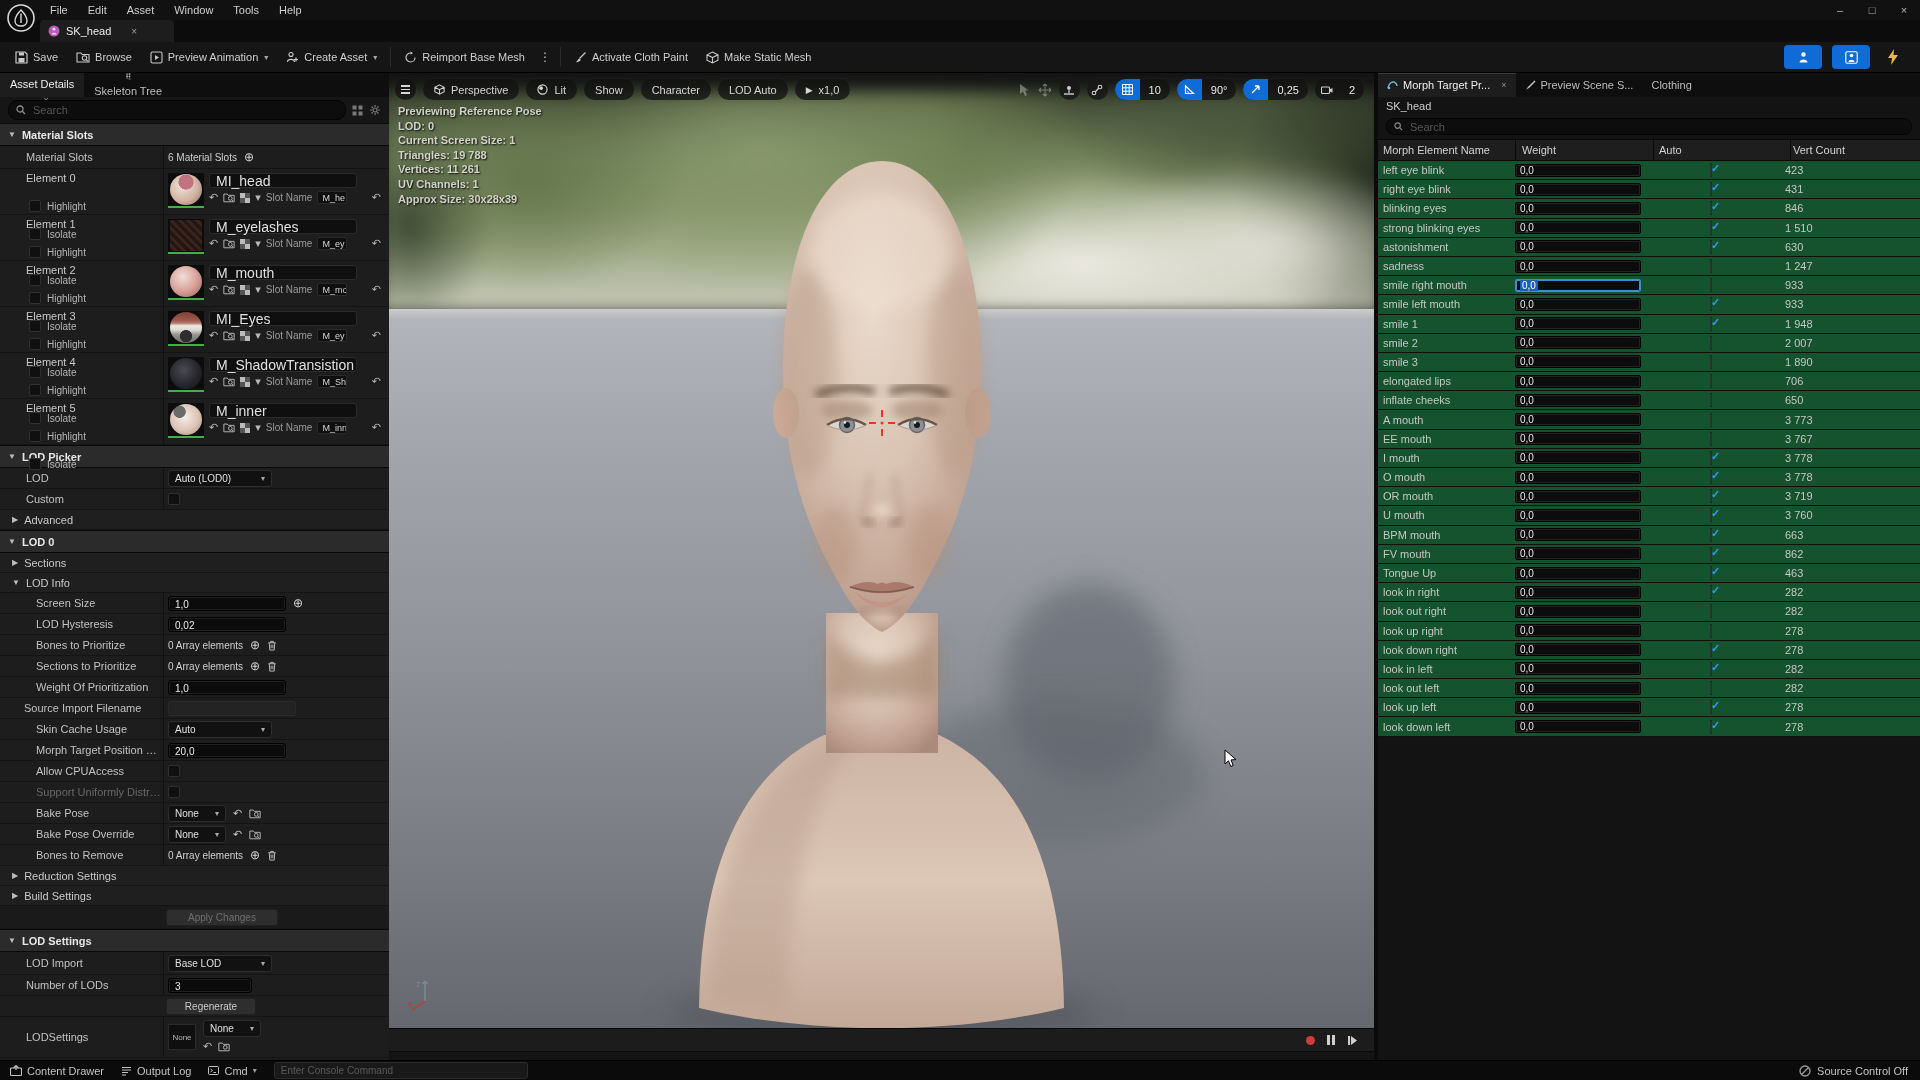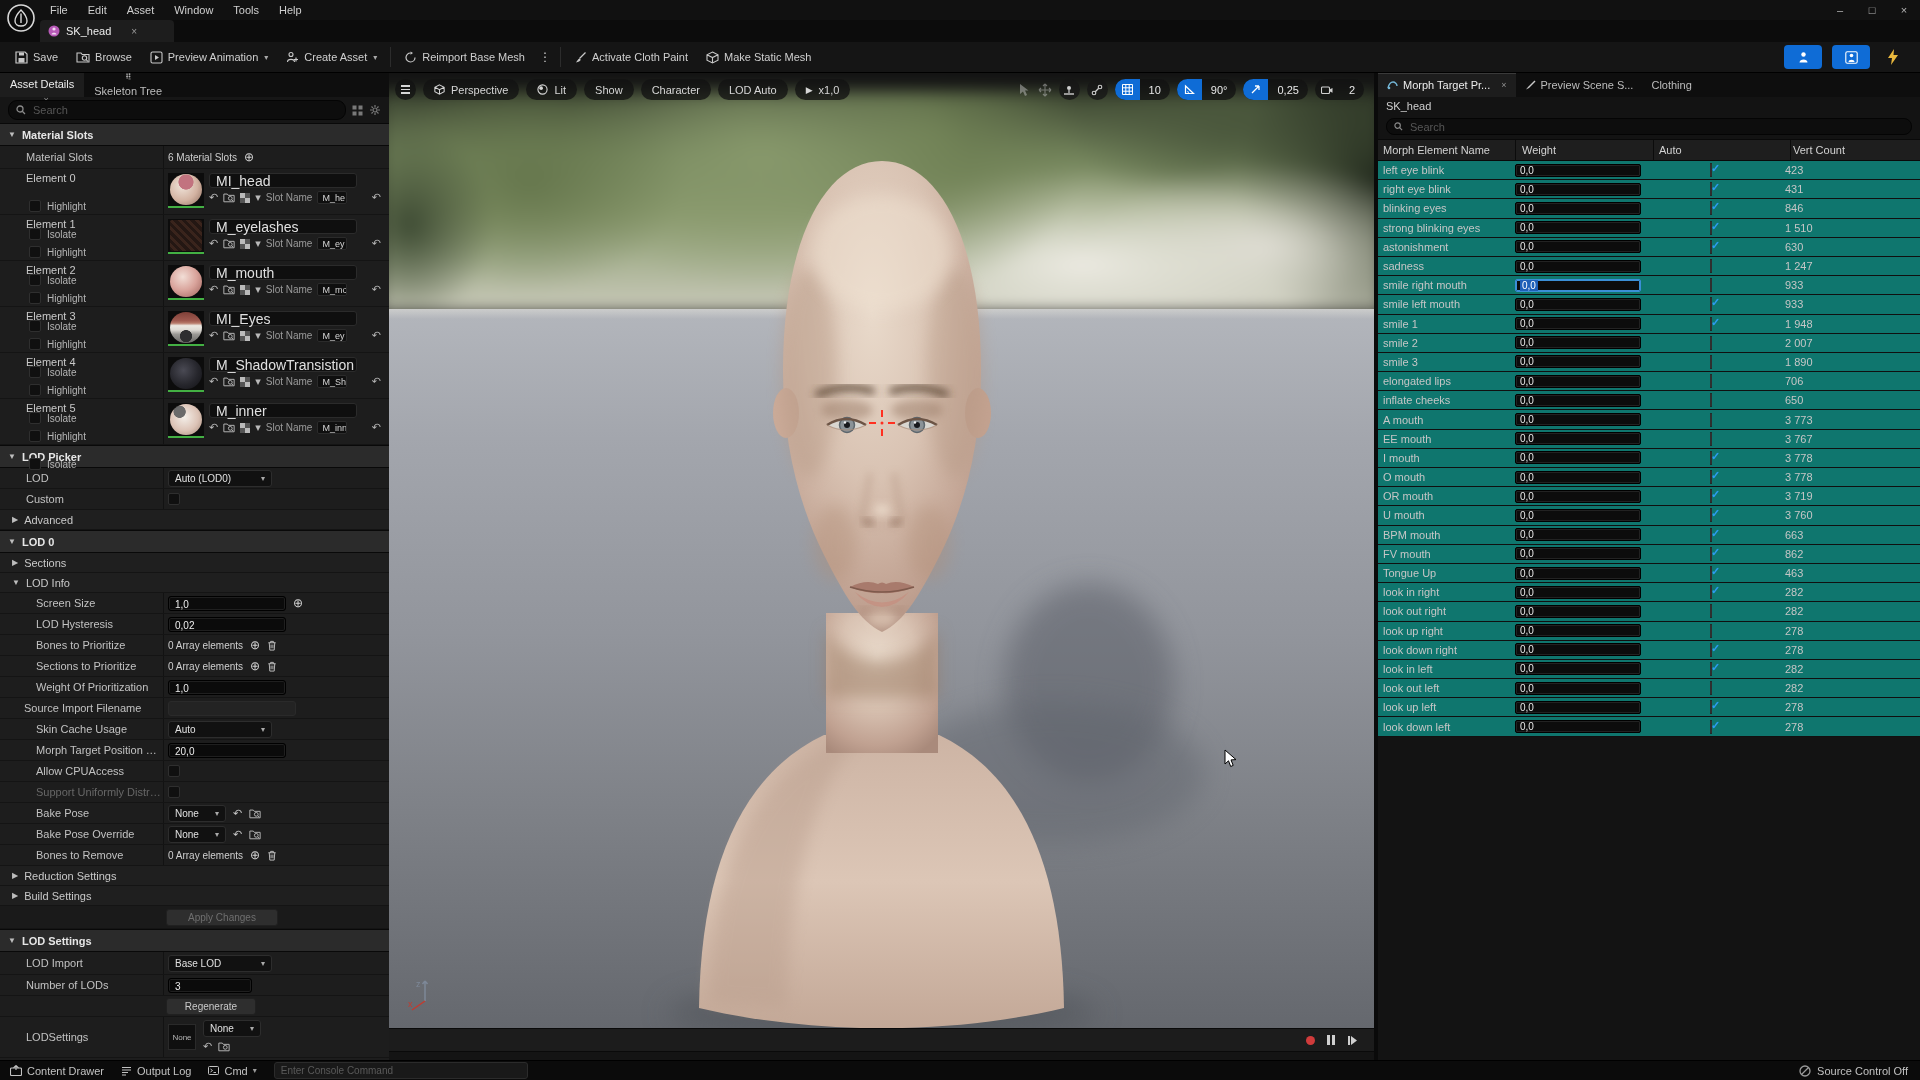"Previewing Reference Pose" div.vp-stats { html: none -> <div> <div>Previewing Reference Pose</div> <div>LOD: 0</div> <div>Current Screen Size: 1</div> <div>Triangles: 19 788</div> <div>Vertices: 11 261</div> <div>UV Channels: 1</div> <div>Approx Size: 30x28x39</div> </div> }
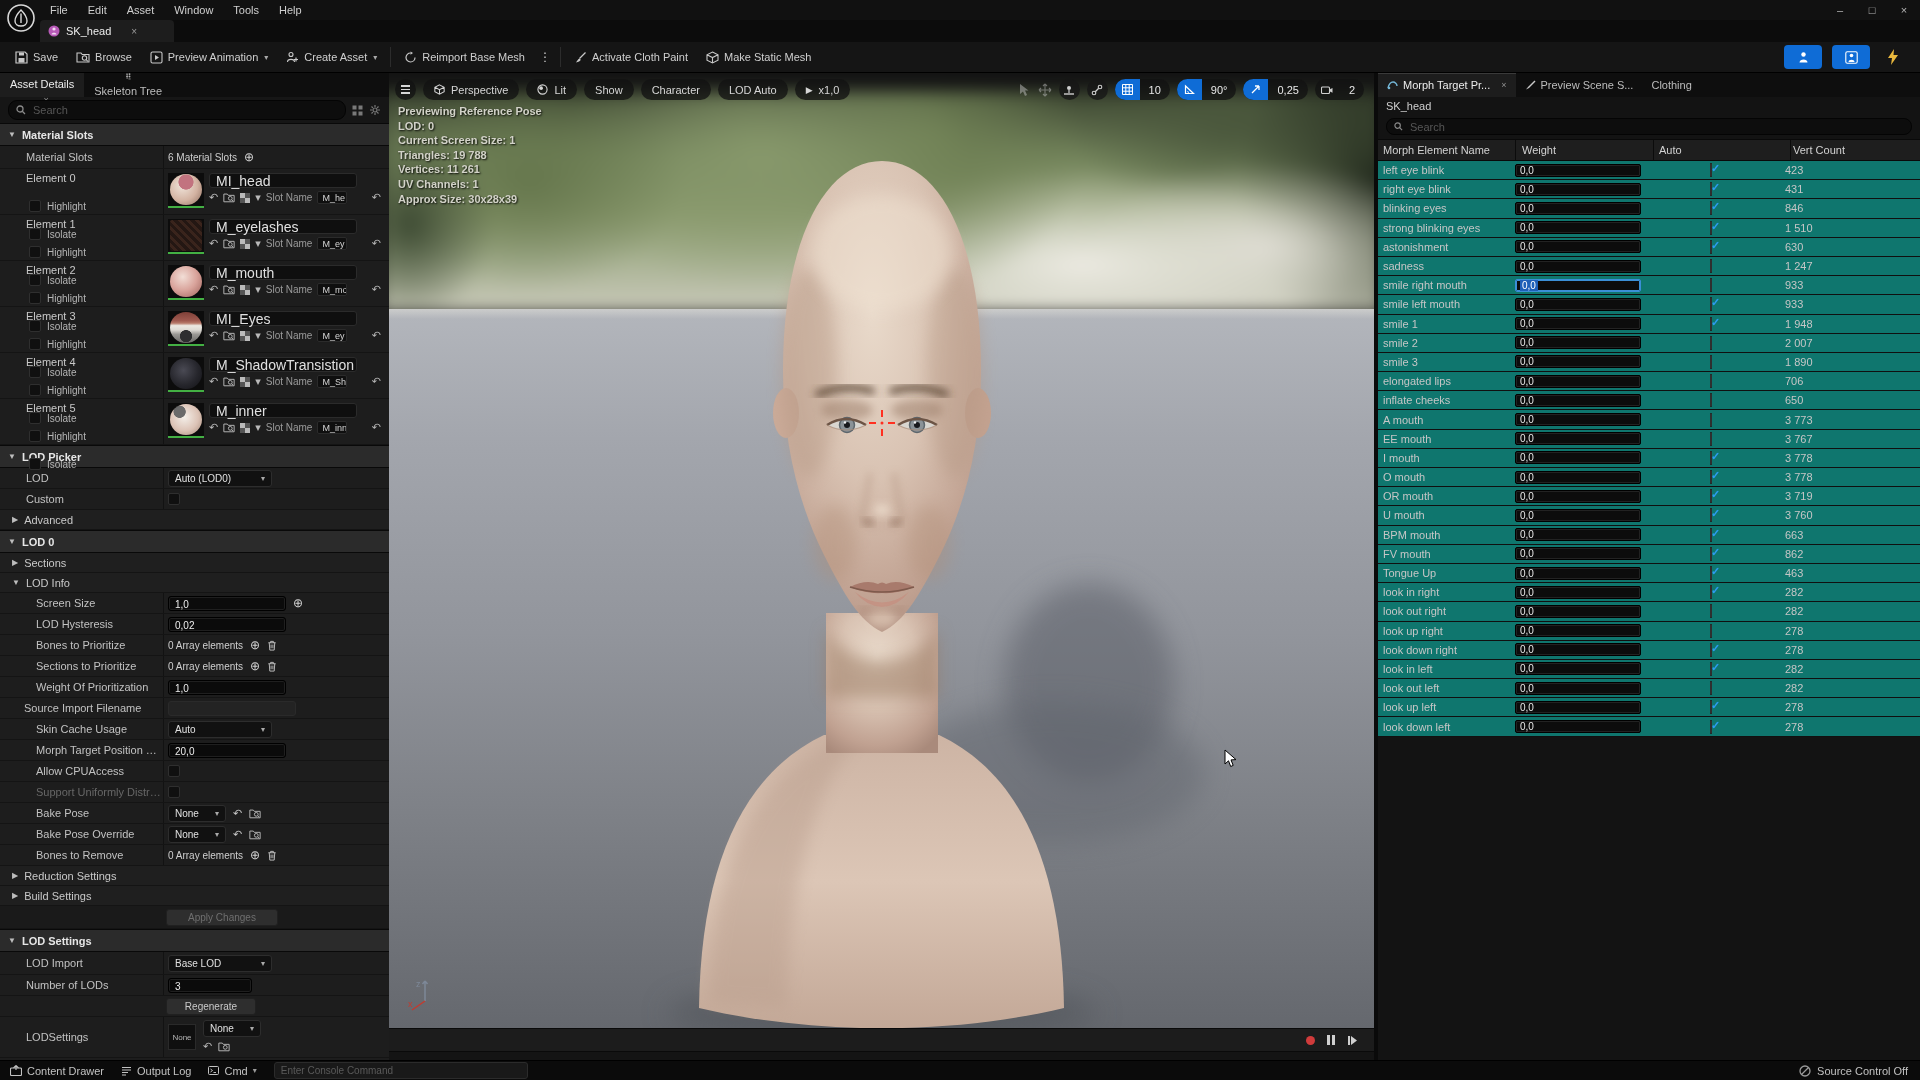"left eye blink" .mt-row { background: #0f766e -> #14532d }
